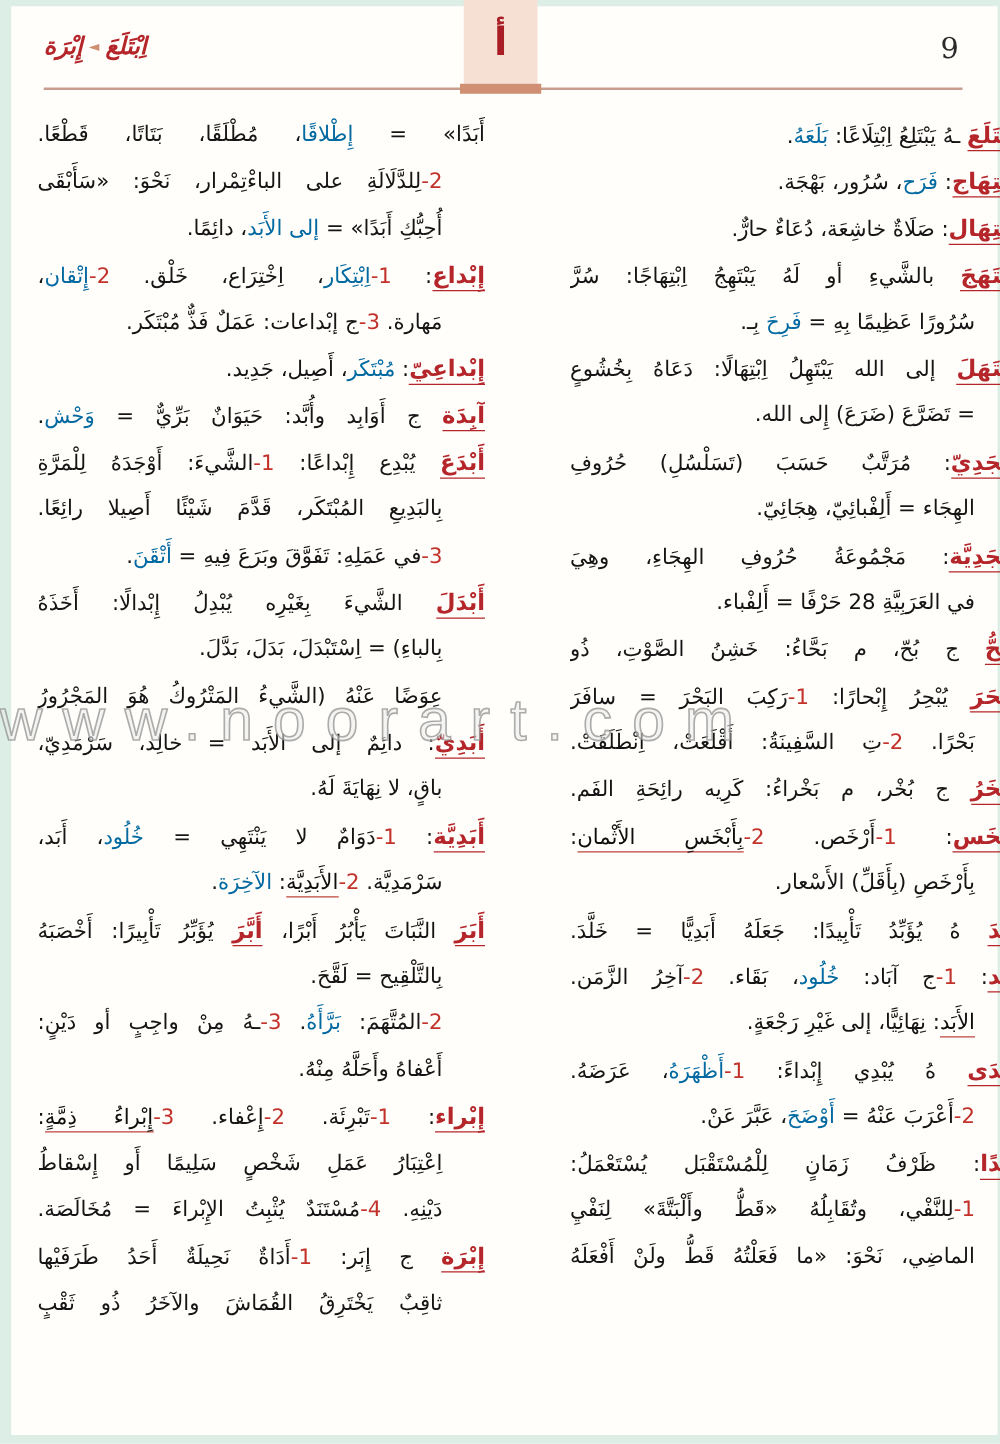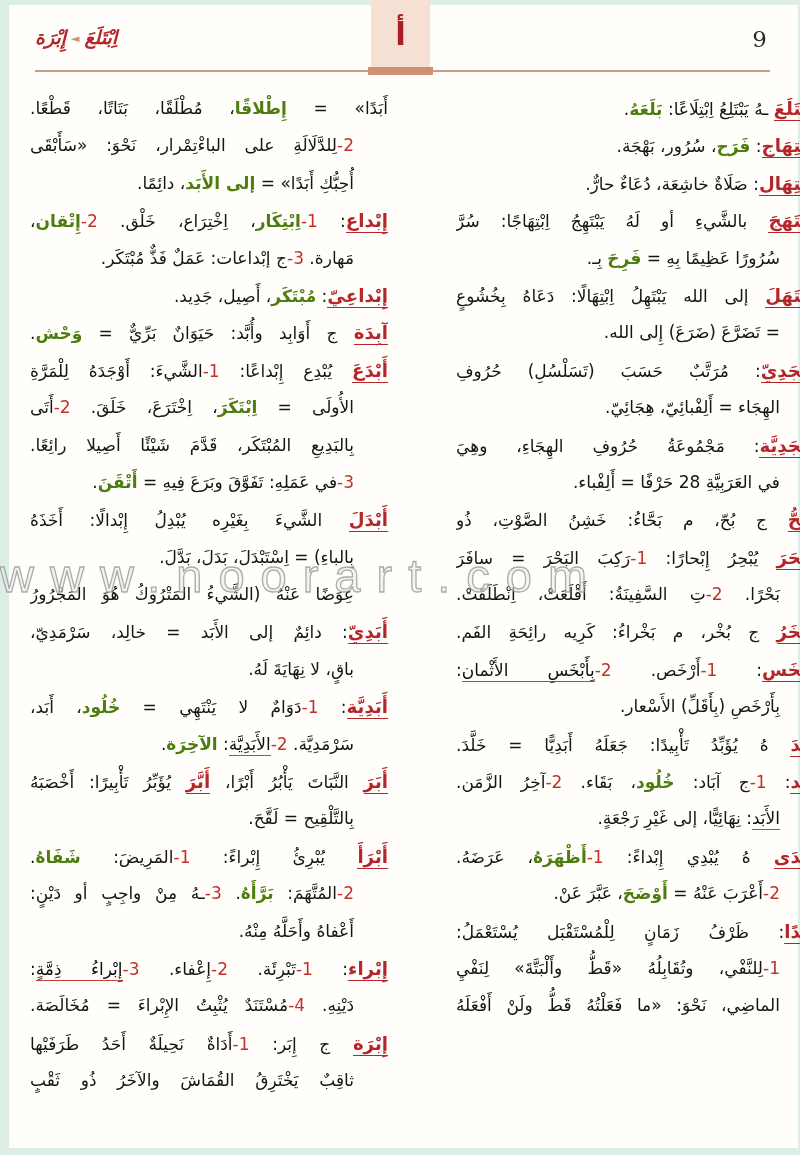"إِطْلاقًا" .seg-bd { color: #4d7c0f -> #0369a1; font-weight: bold -> normal }
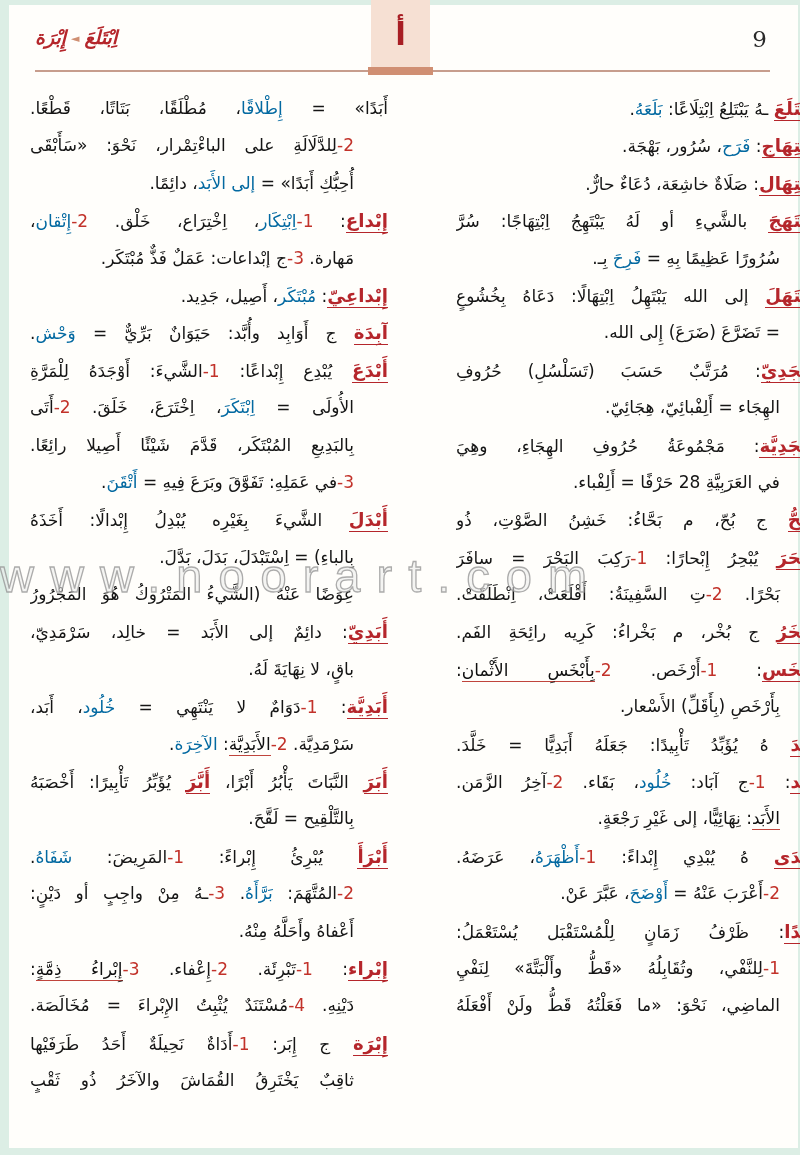"الأُولَى = اِبْتَكَرَ، اِخْتَرَعَ،" div.line { html: <div><span>الأُولَى = </span><span>اِبْتَكَرَ</span><span>، اِخْتَرَعَ، خَلَقَ. </span><span>2-</span><span>أَتَى</span></div> -> none }
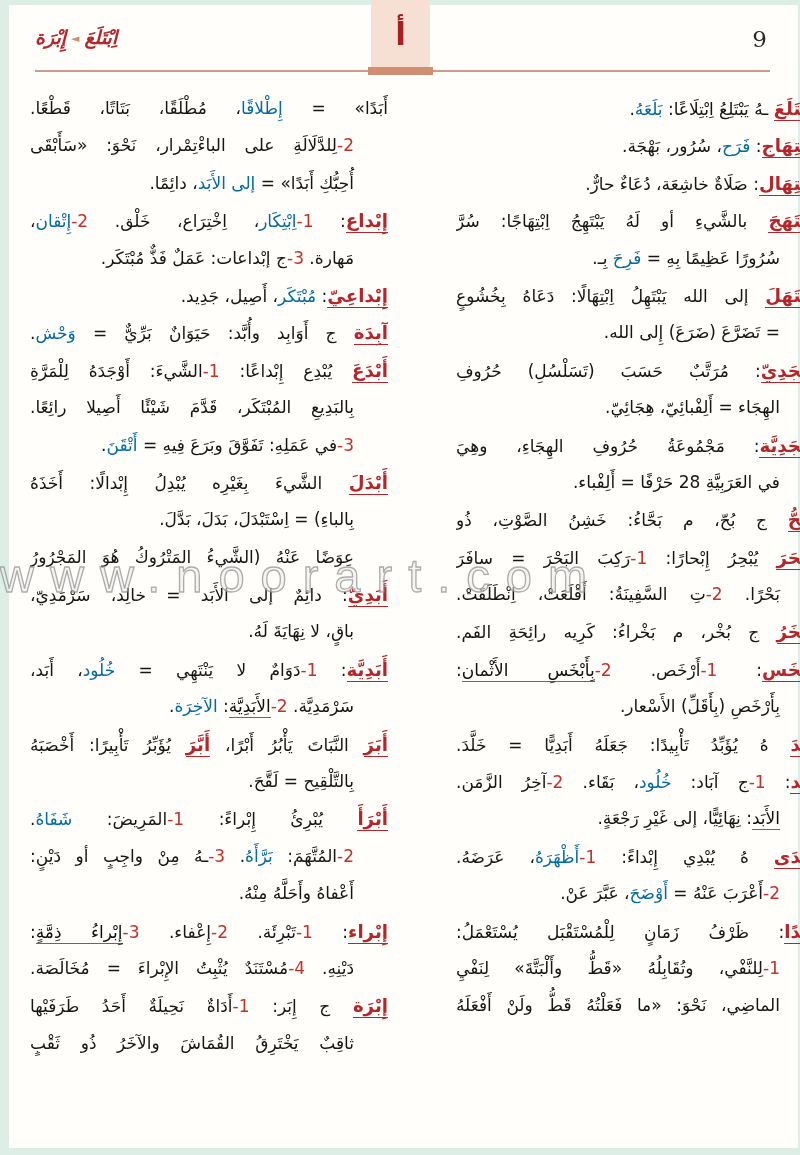"أَبْرَأَ يُبْرِئُ إِبْراءً: 1-المَرِيضَ:" div.line { html: <div><span>أَبْرَأَ</span><span> يُبْرِئُ إِبْراءً: </span><span>1-</span><span>المَرِيضَ: </span><span>شَفَاهُ</span><span>.</span></div> -> none }
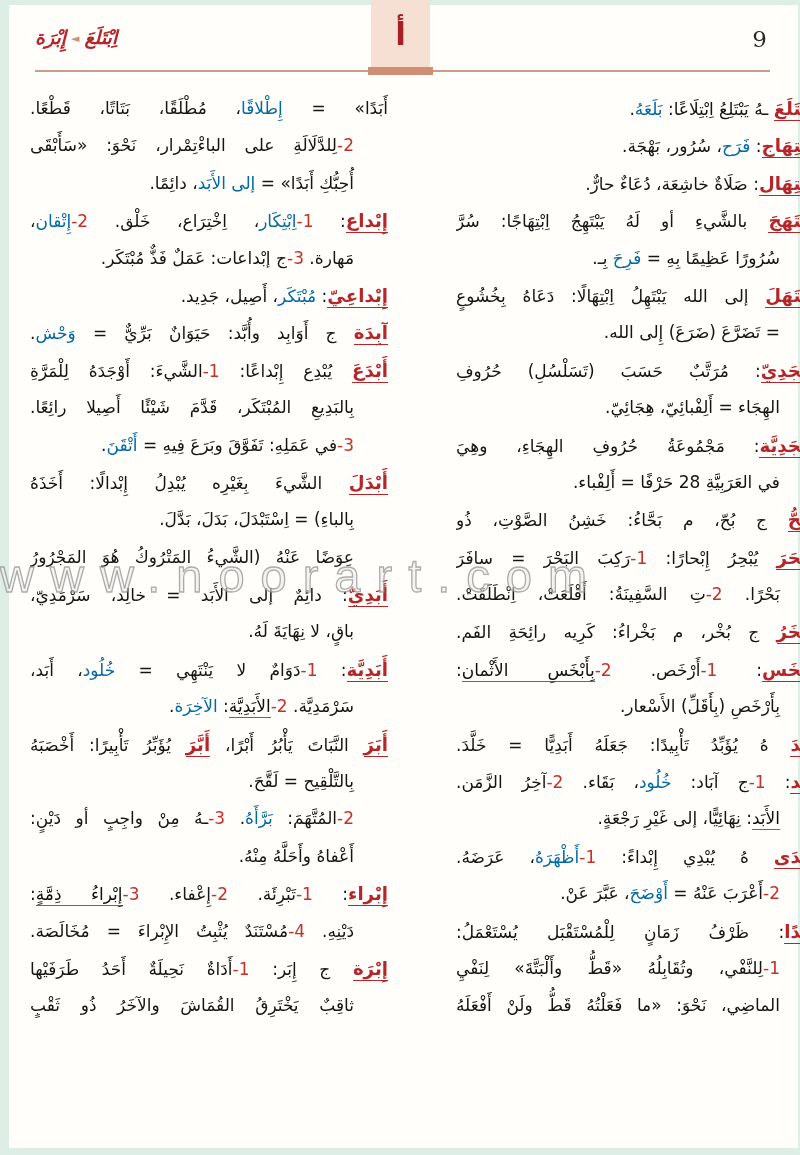"اِعْتِبَارُ عَمَلِ شَخْصٍ سَلِيمًا أَو" div.line { html: none -> <div><span>اِعْتِبَارُ عَمَلِ شَخْصٍ سَلِيمًا أَو إِسْقاطُ</span></div> }
